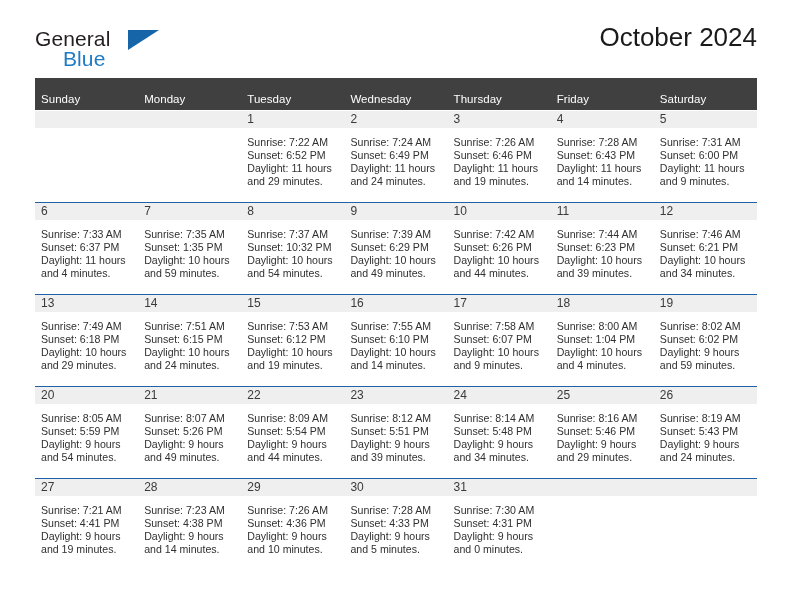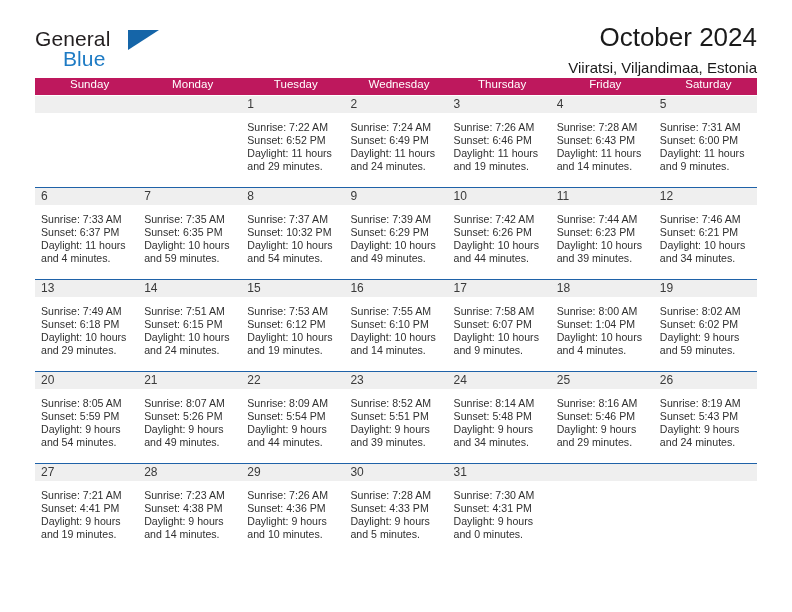"Viiratsi, Viljandimaa, Estonia" div.cal-subtitle { html: <div>Viiratsi, Viljandimaa, Estonia</div> -> none }
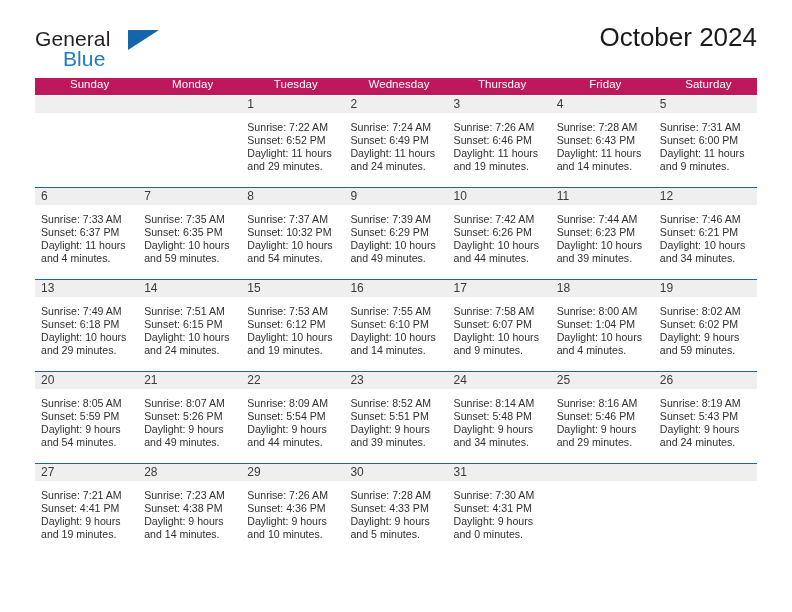"Sunday" thead th { background: #be185d -> #404040; padding: 0 0 5px 6px -> 15px 0 5px 6px; text-align: center -> left }
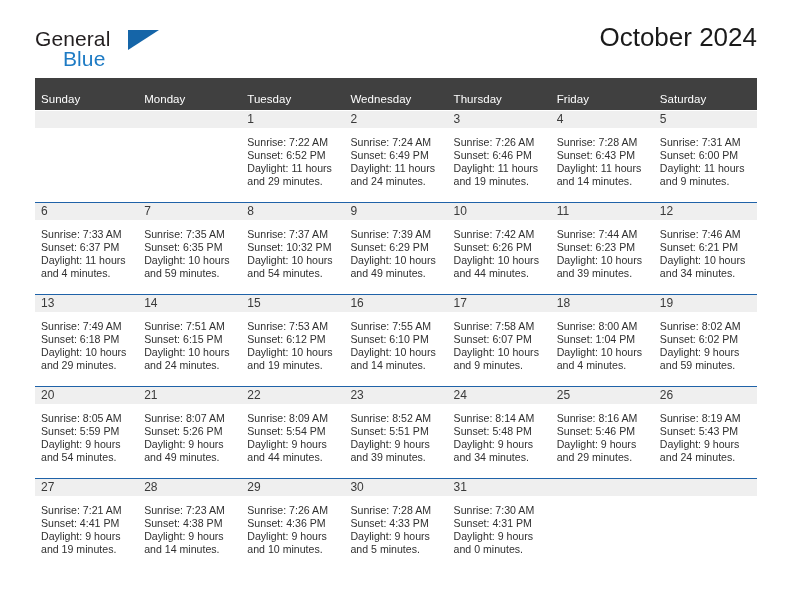"Sunset: 6:35 PM" div { text: 6:35 -> 1:35 }
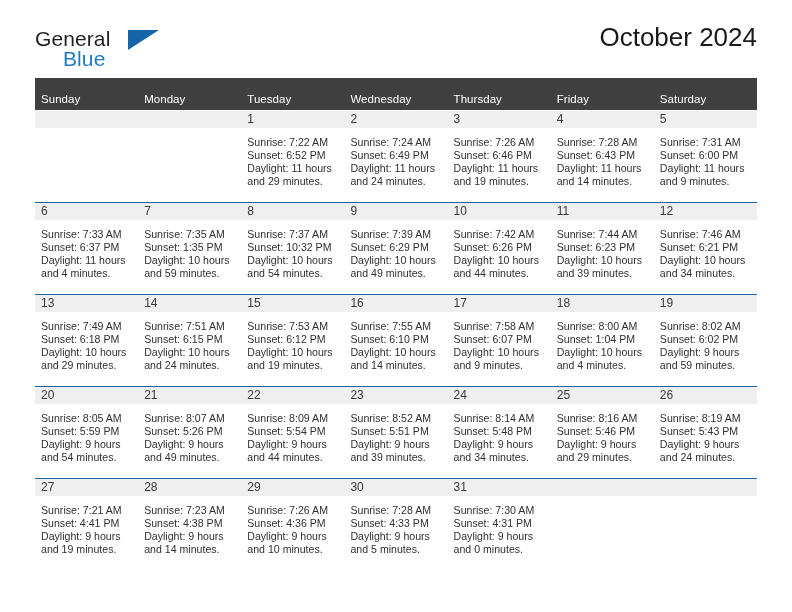"Sunrise: 8:52 AM" div { text: 8:52 -> 8:12 }
